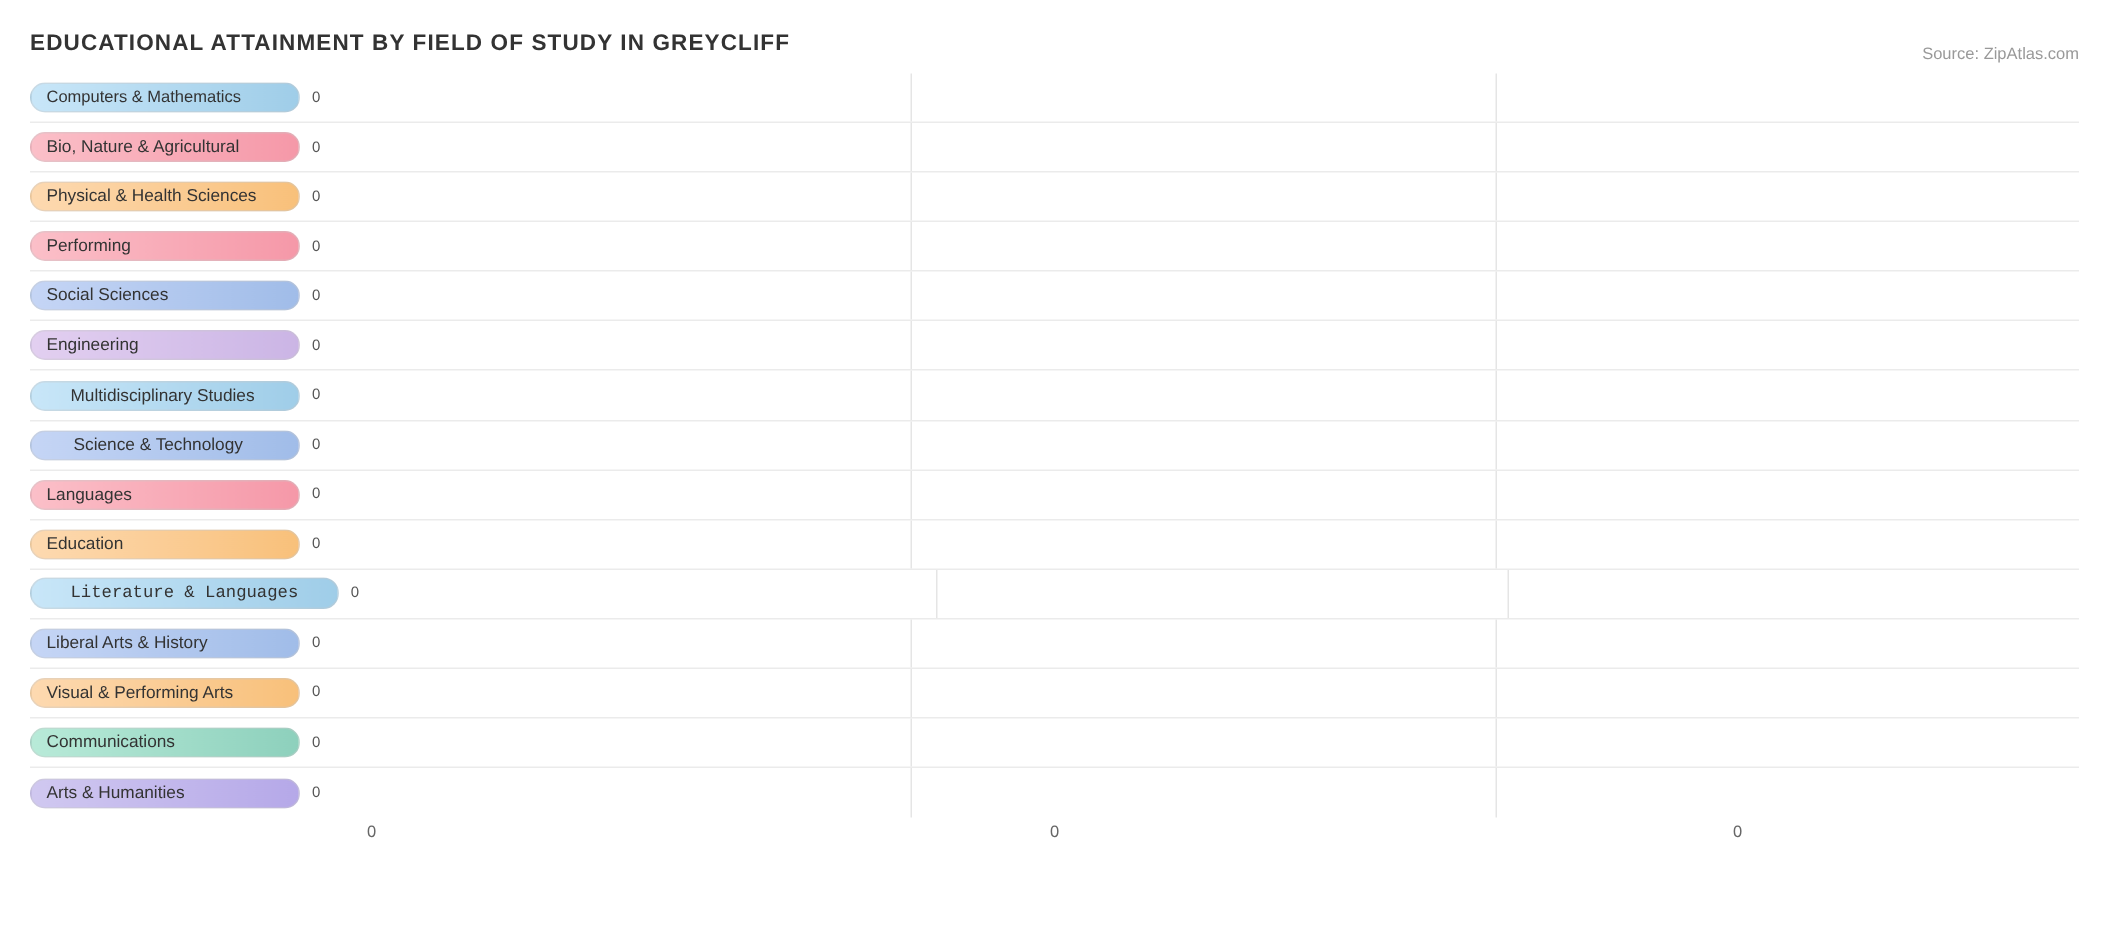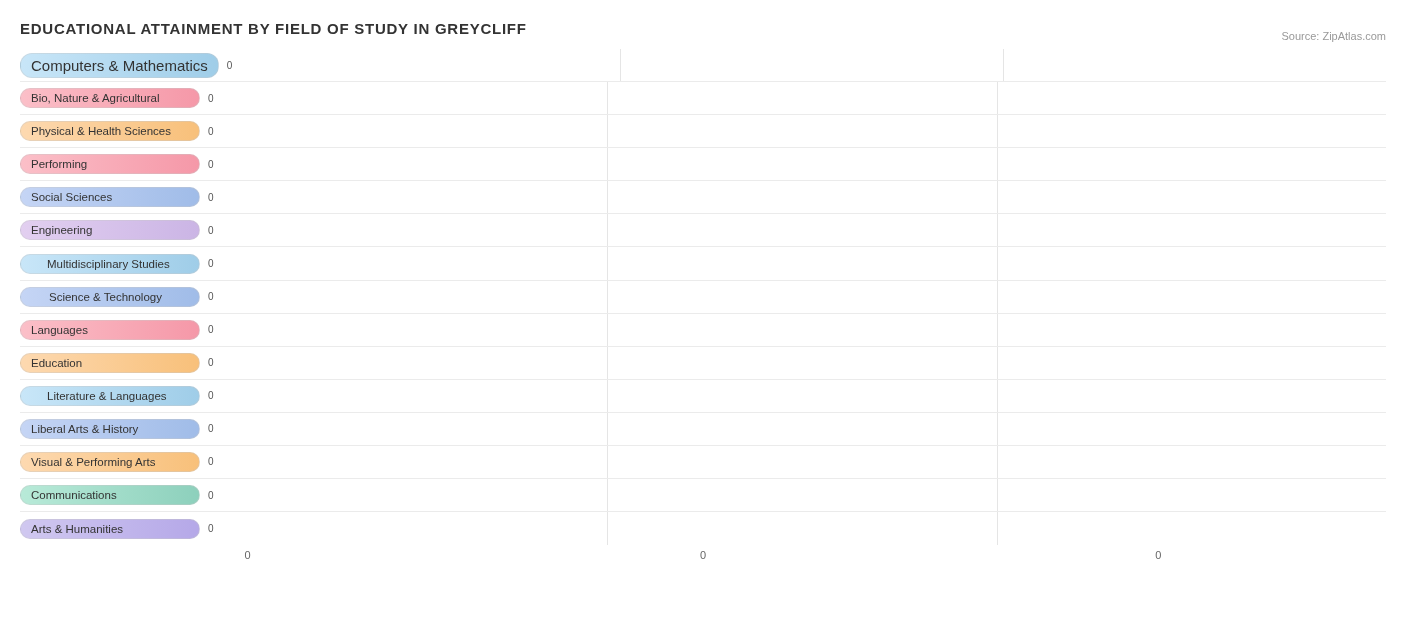"Computers & Mathematics" span { font-size: 15px -> 11px }
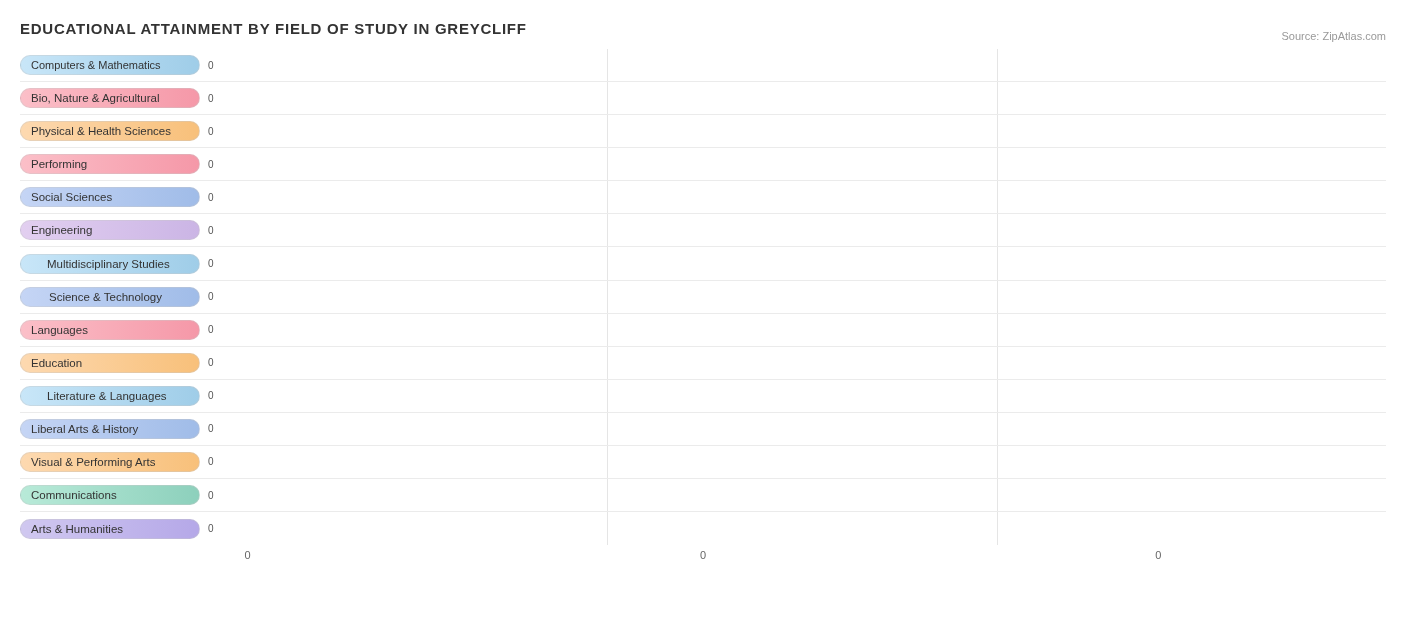"Literature & Languages" span { font-family: none -> Liberation Mono, monospace }
